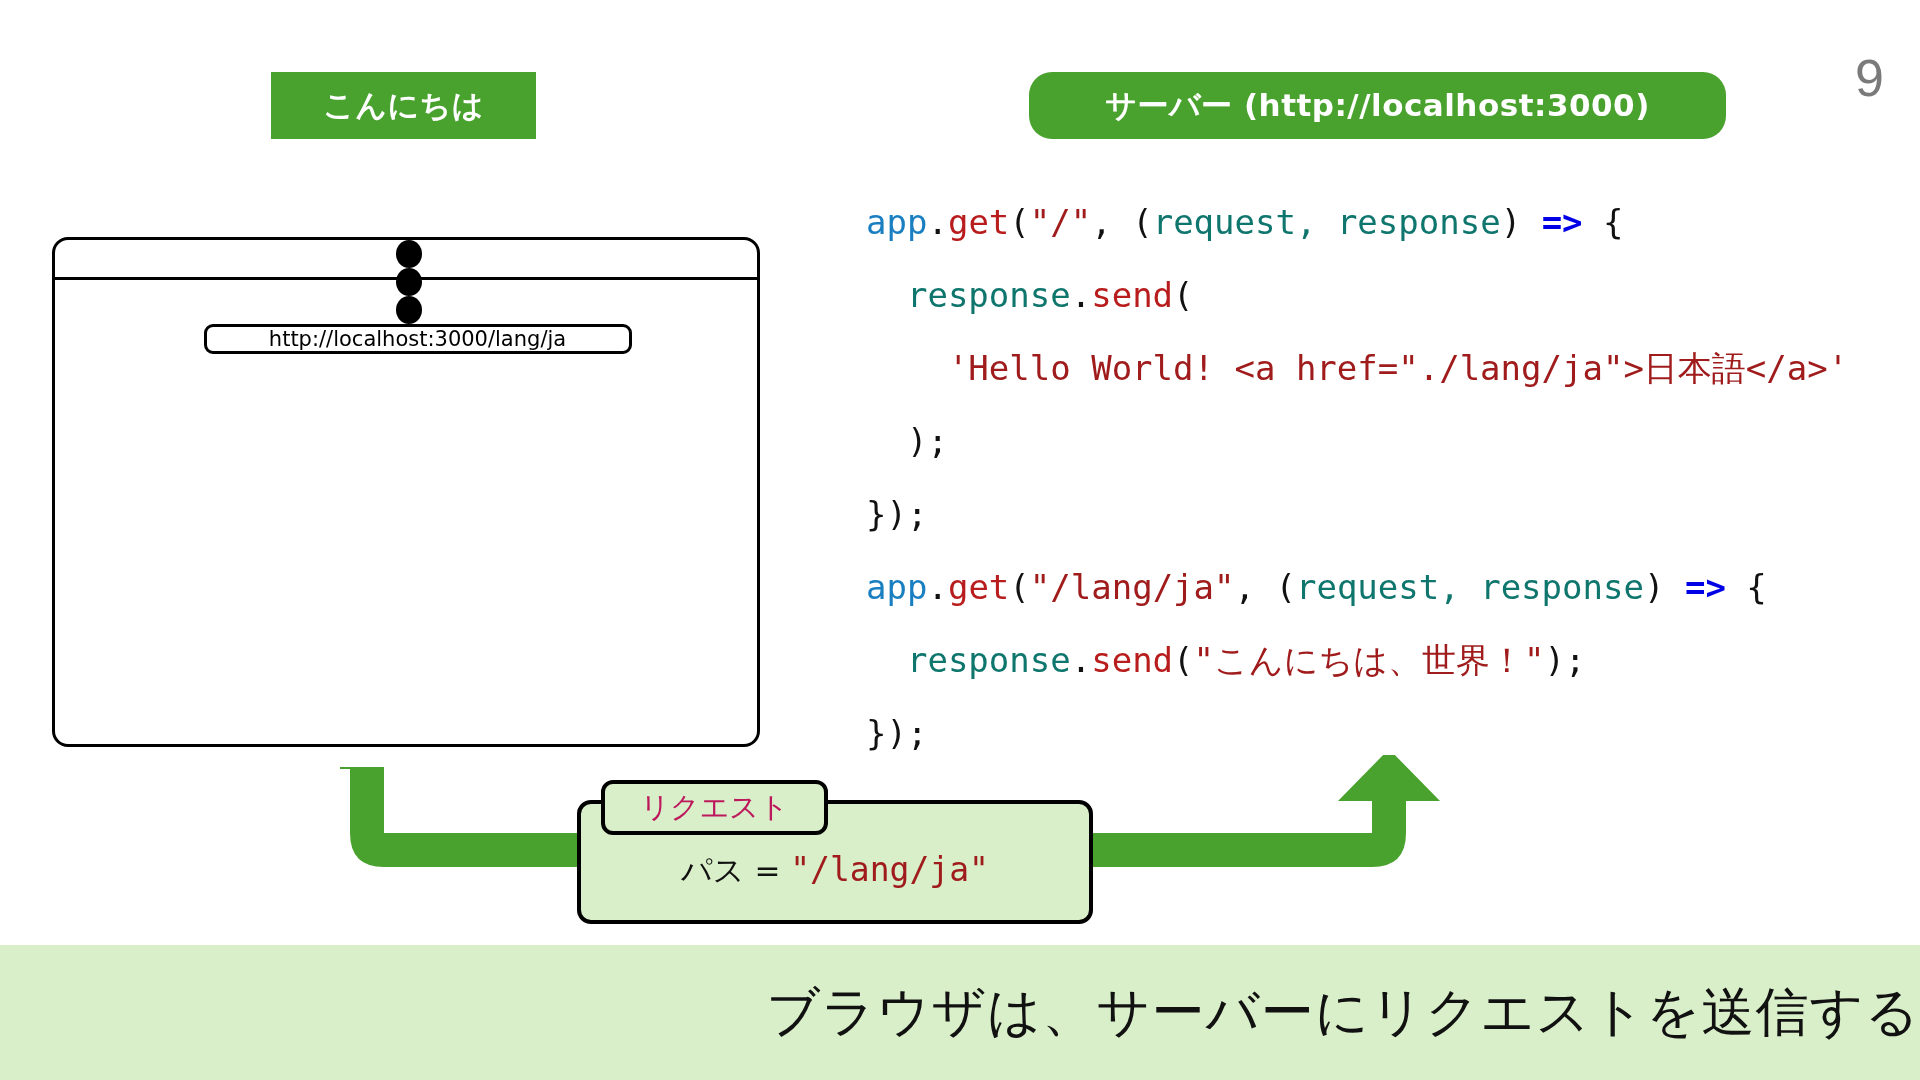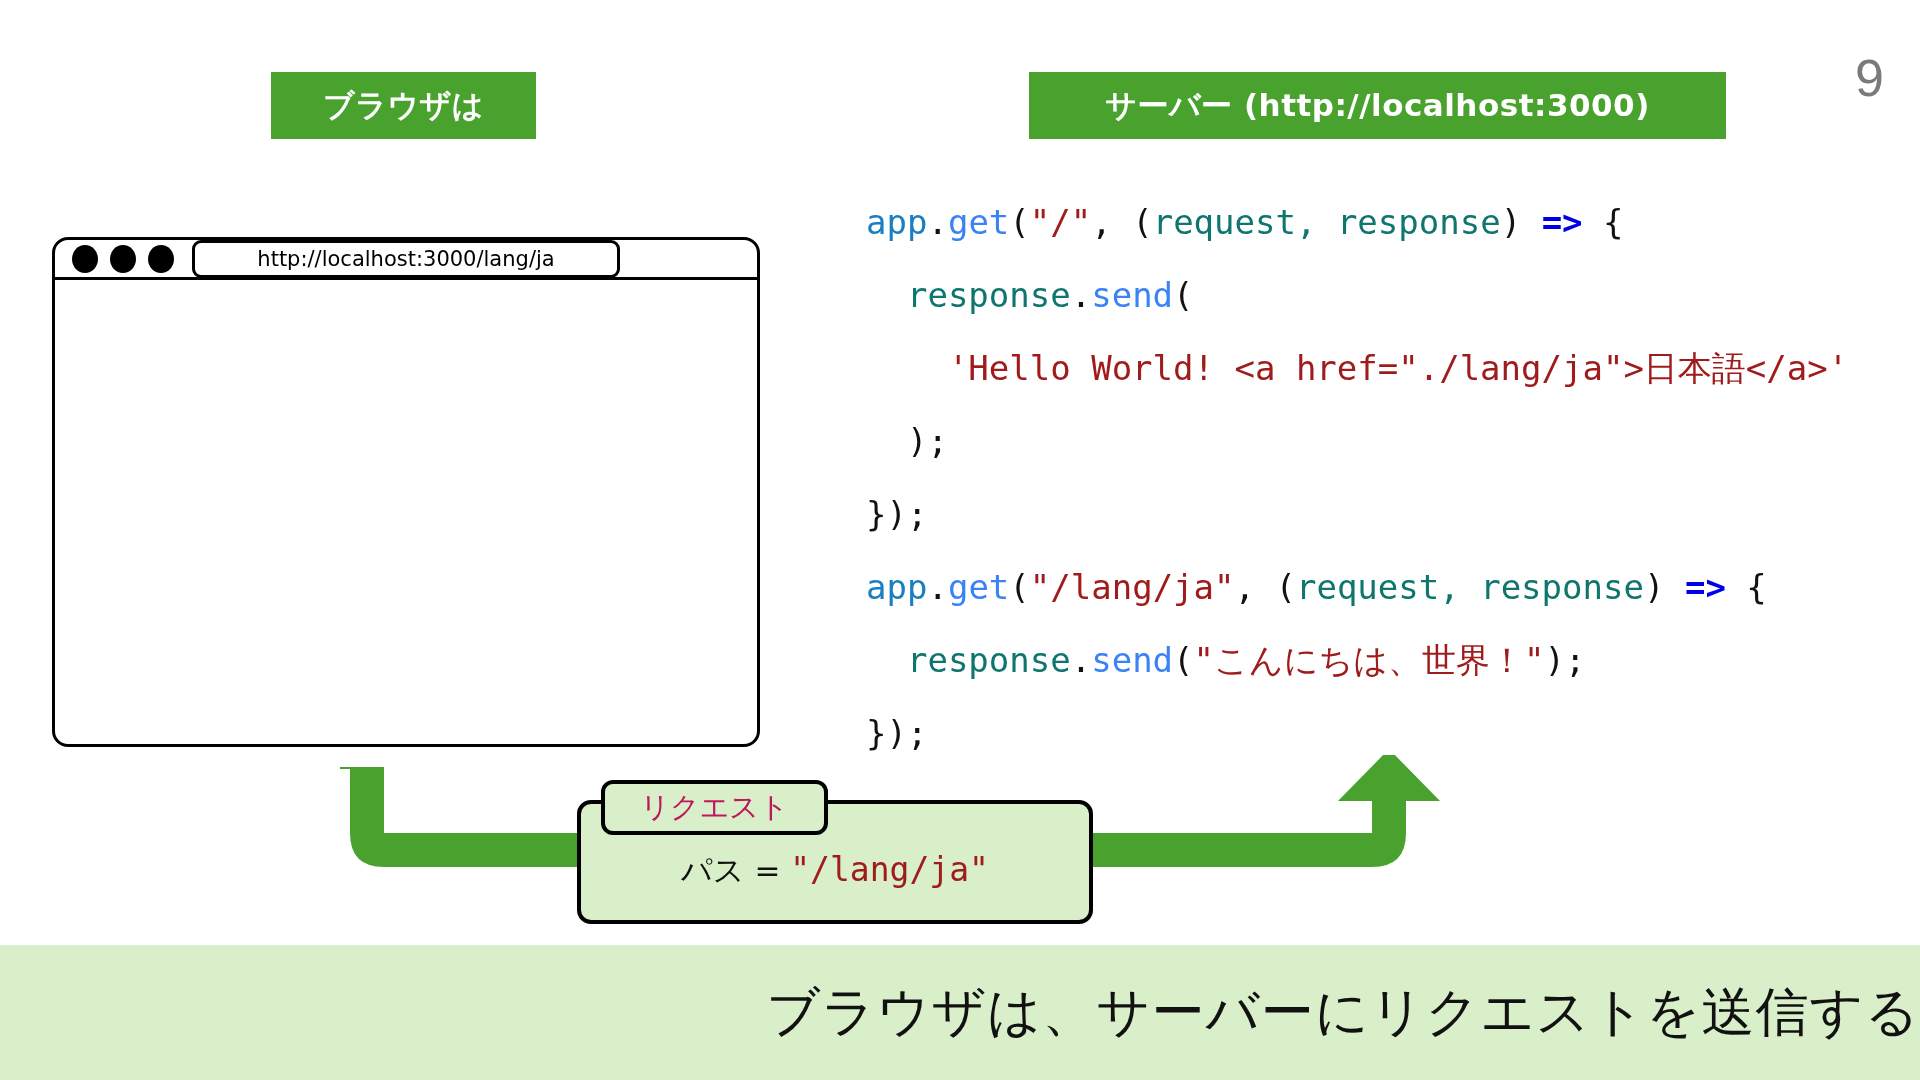"ブラウザは" div.header-pill { text: ブラウザ -> こんにち }
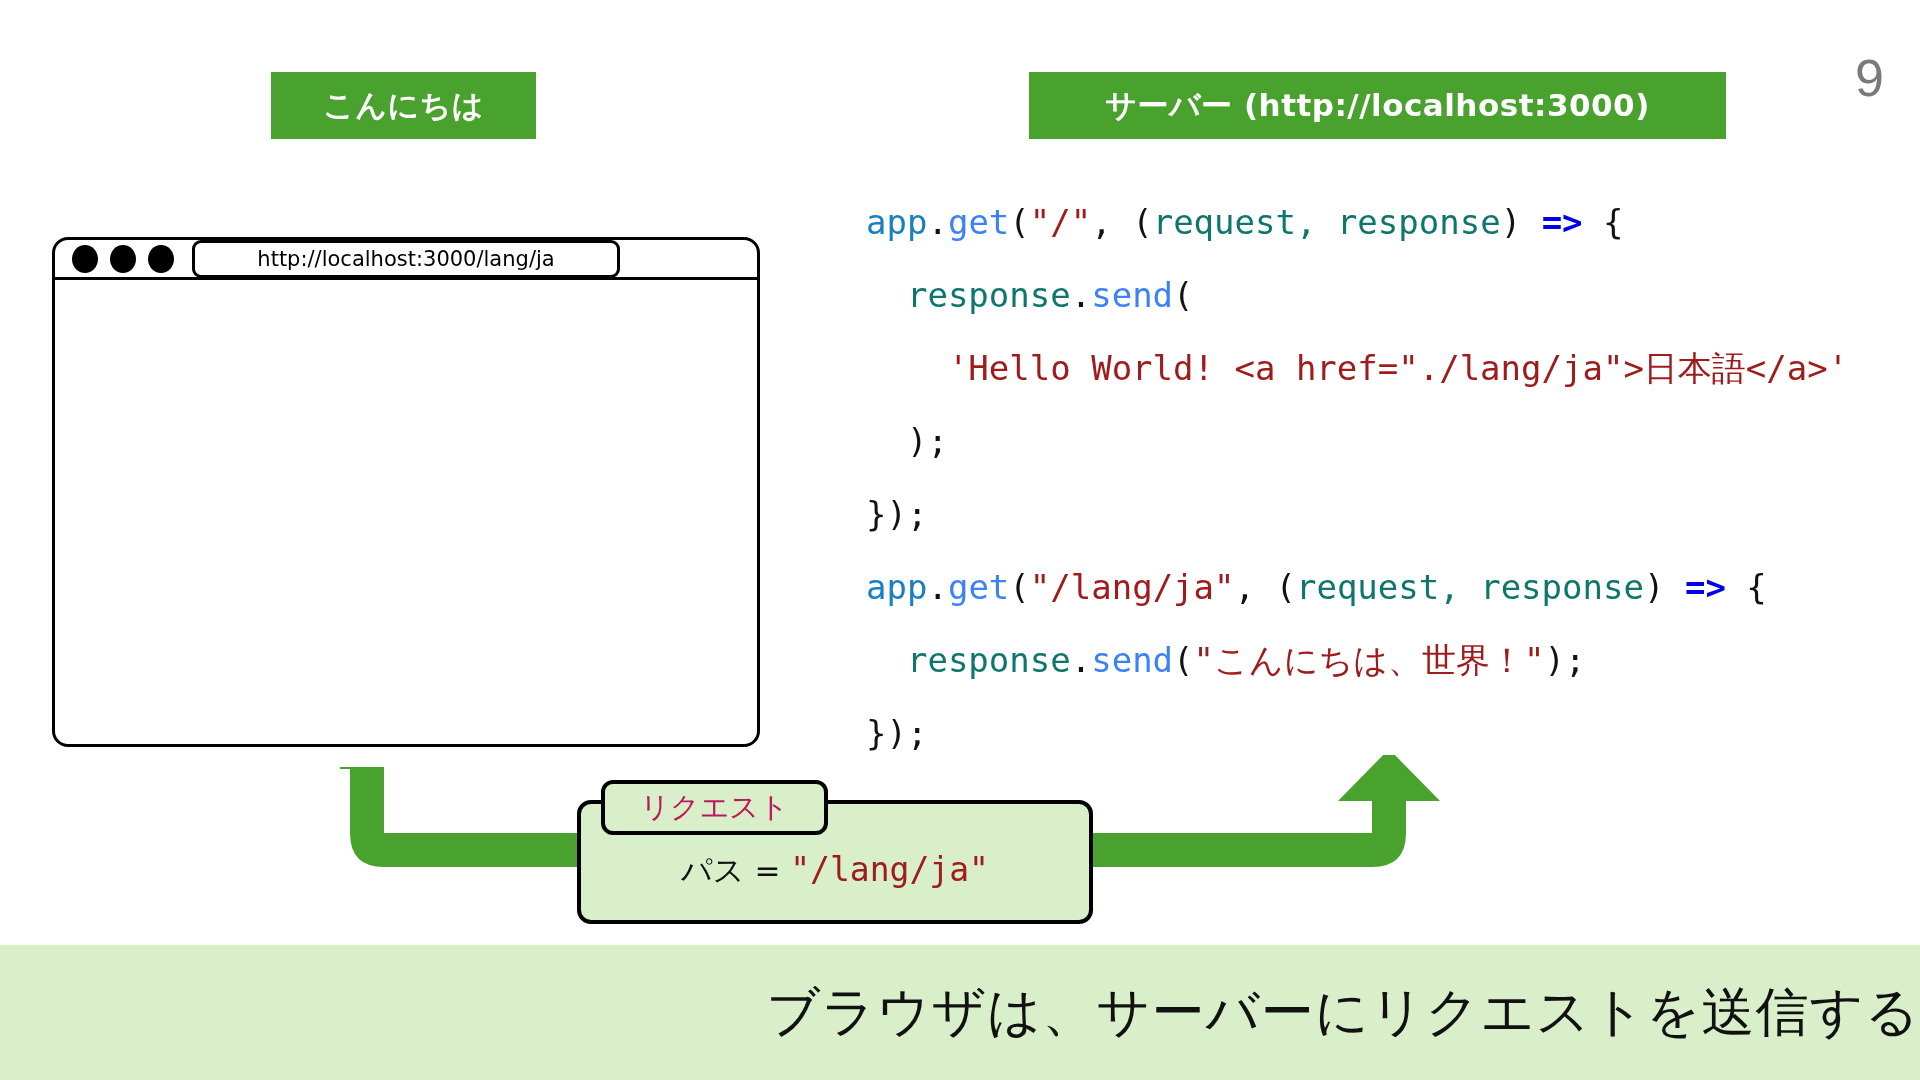"サーバー (http://localhost:3000)" #server-header { border-radius: none -> 23px }
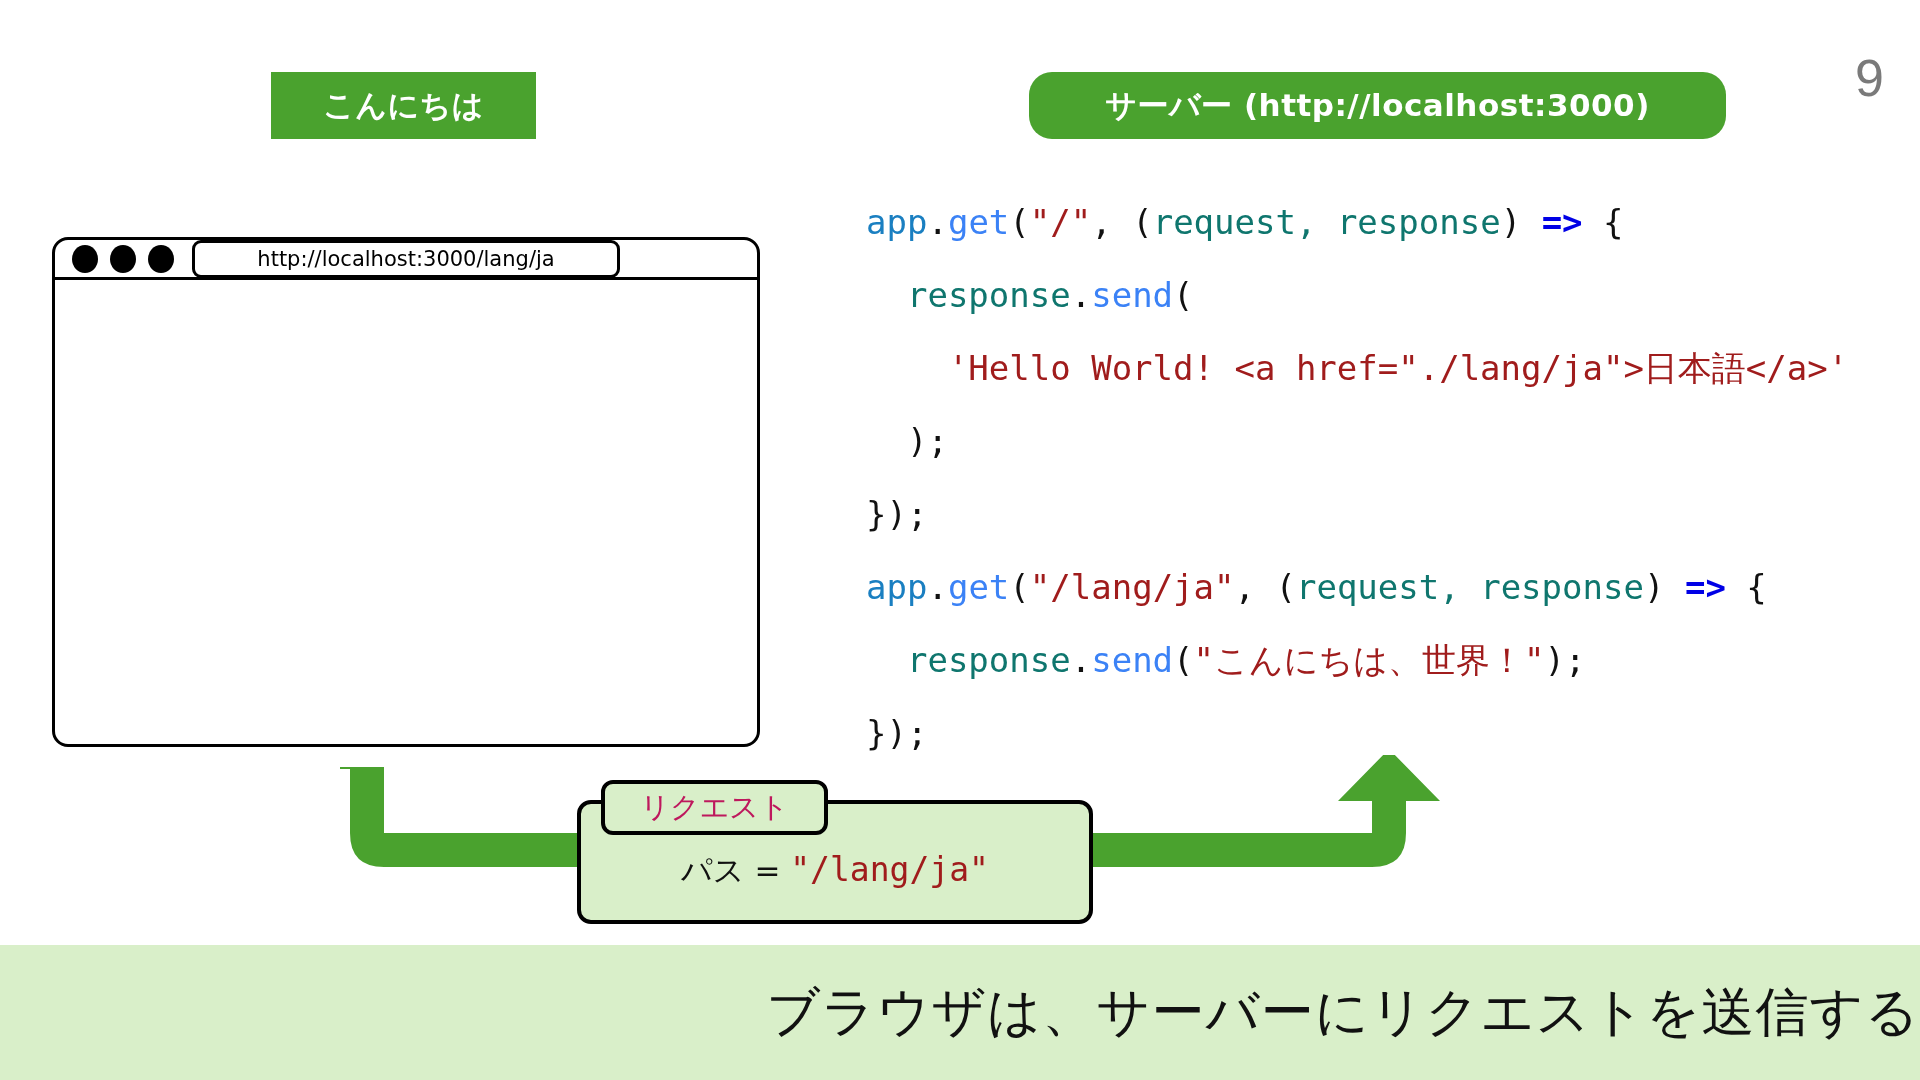"get" .tok-fn { color: #3b82f6 -> #b91c1c }
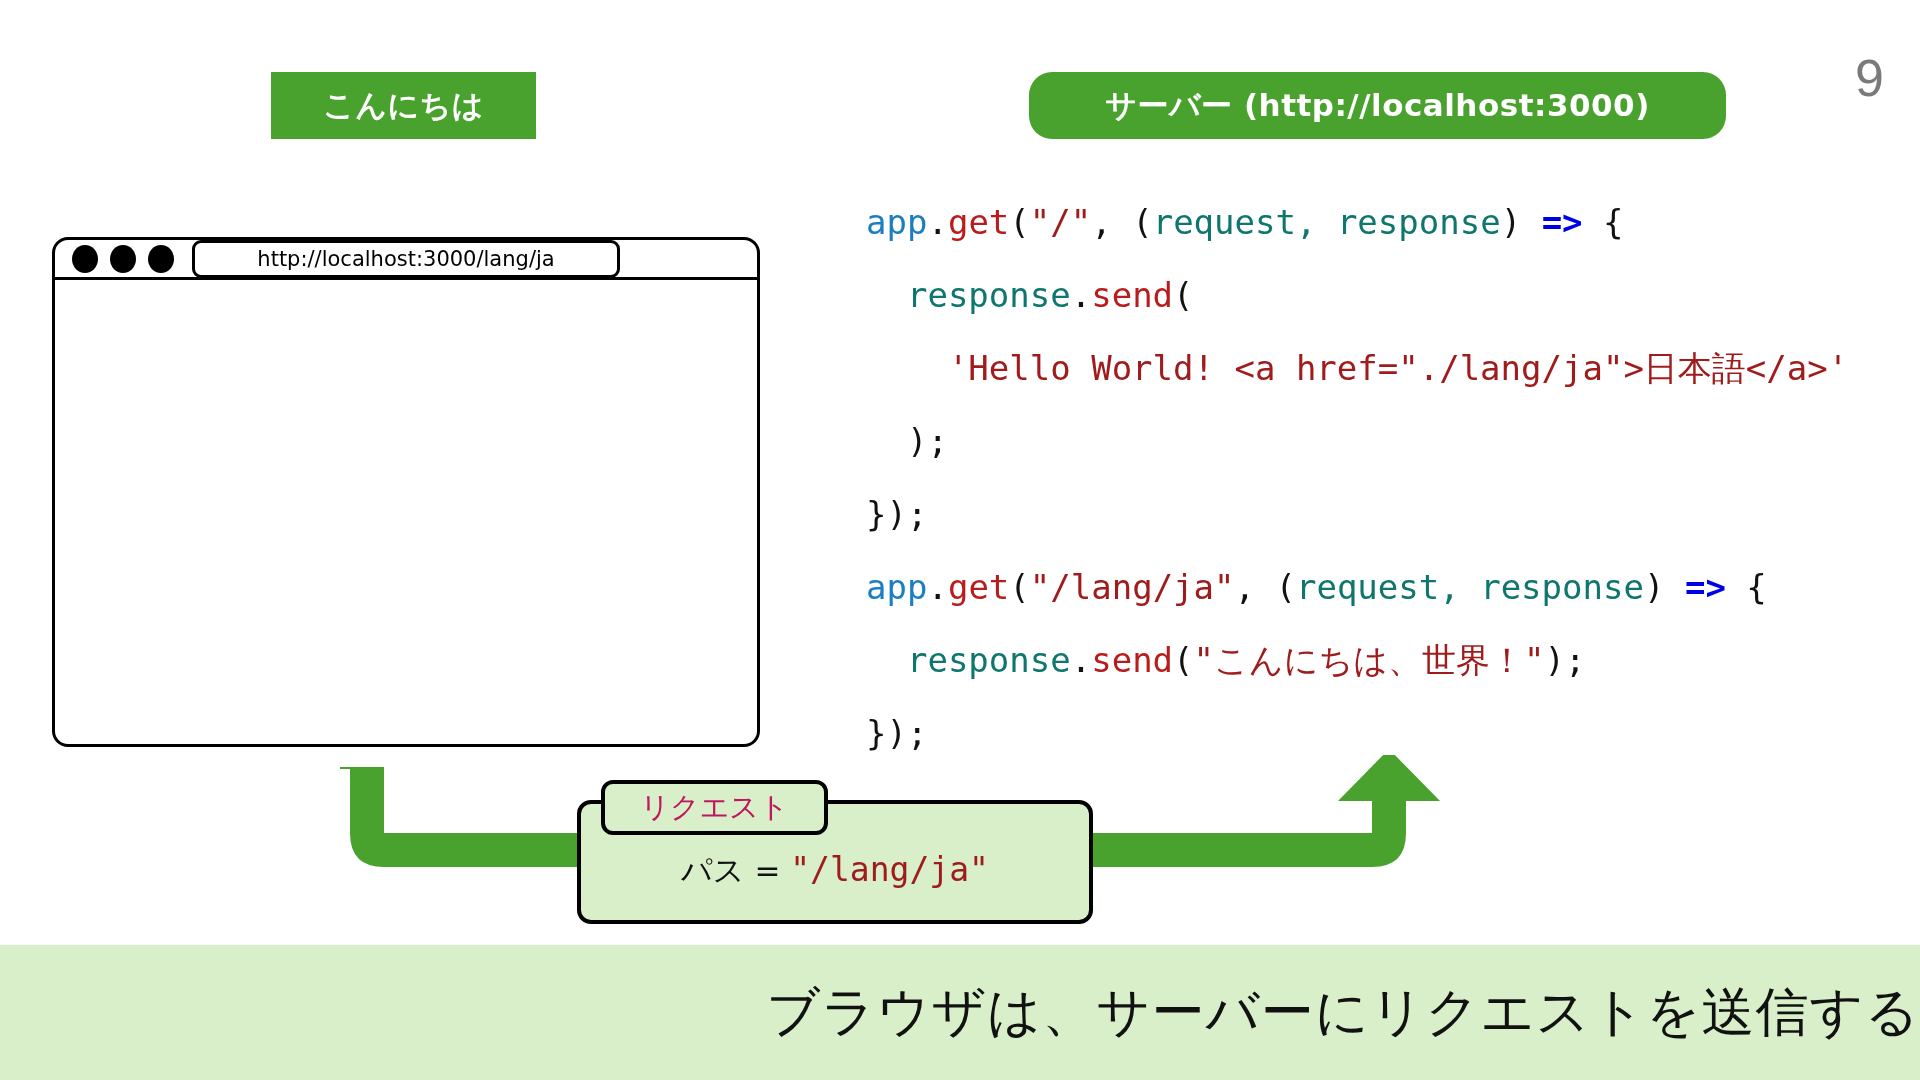"http://localhost:3000/lang/ja" #browser-chrome { flex-direction: none -> column }
